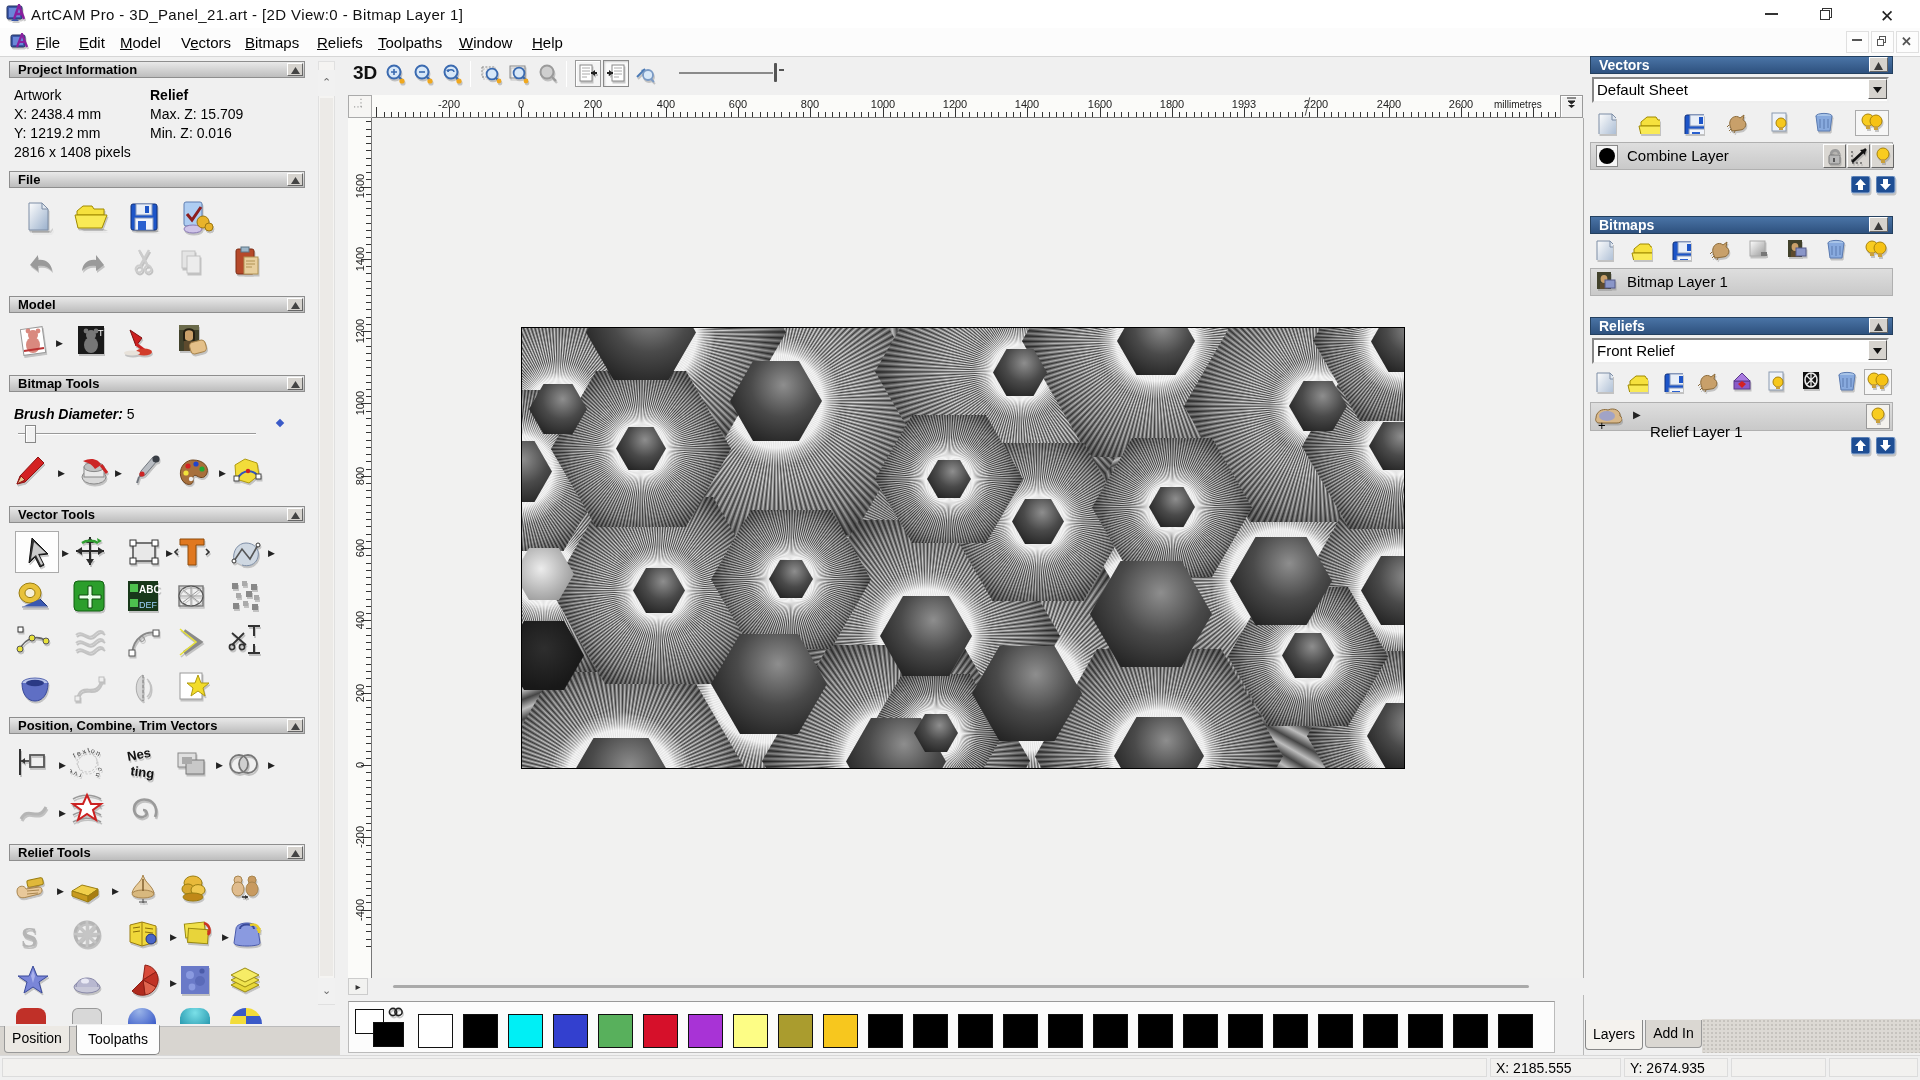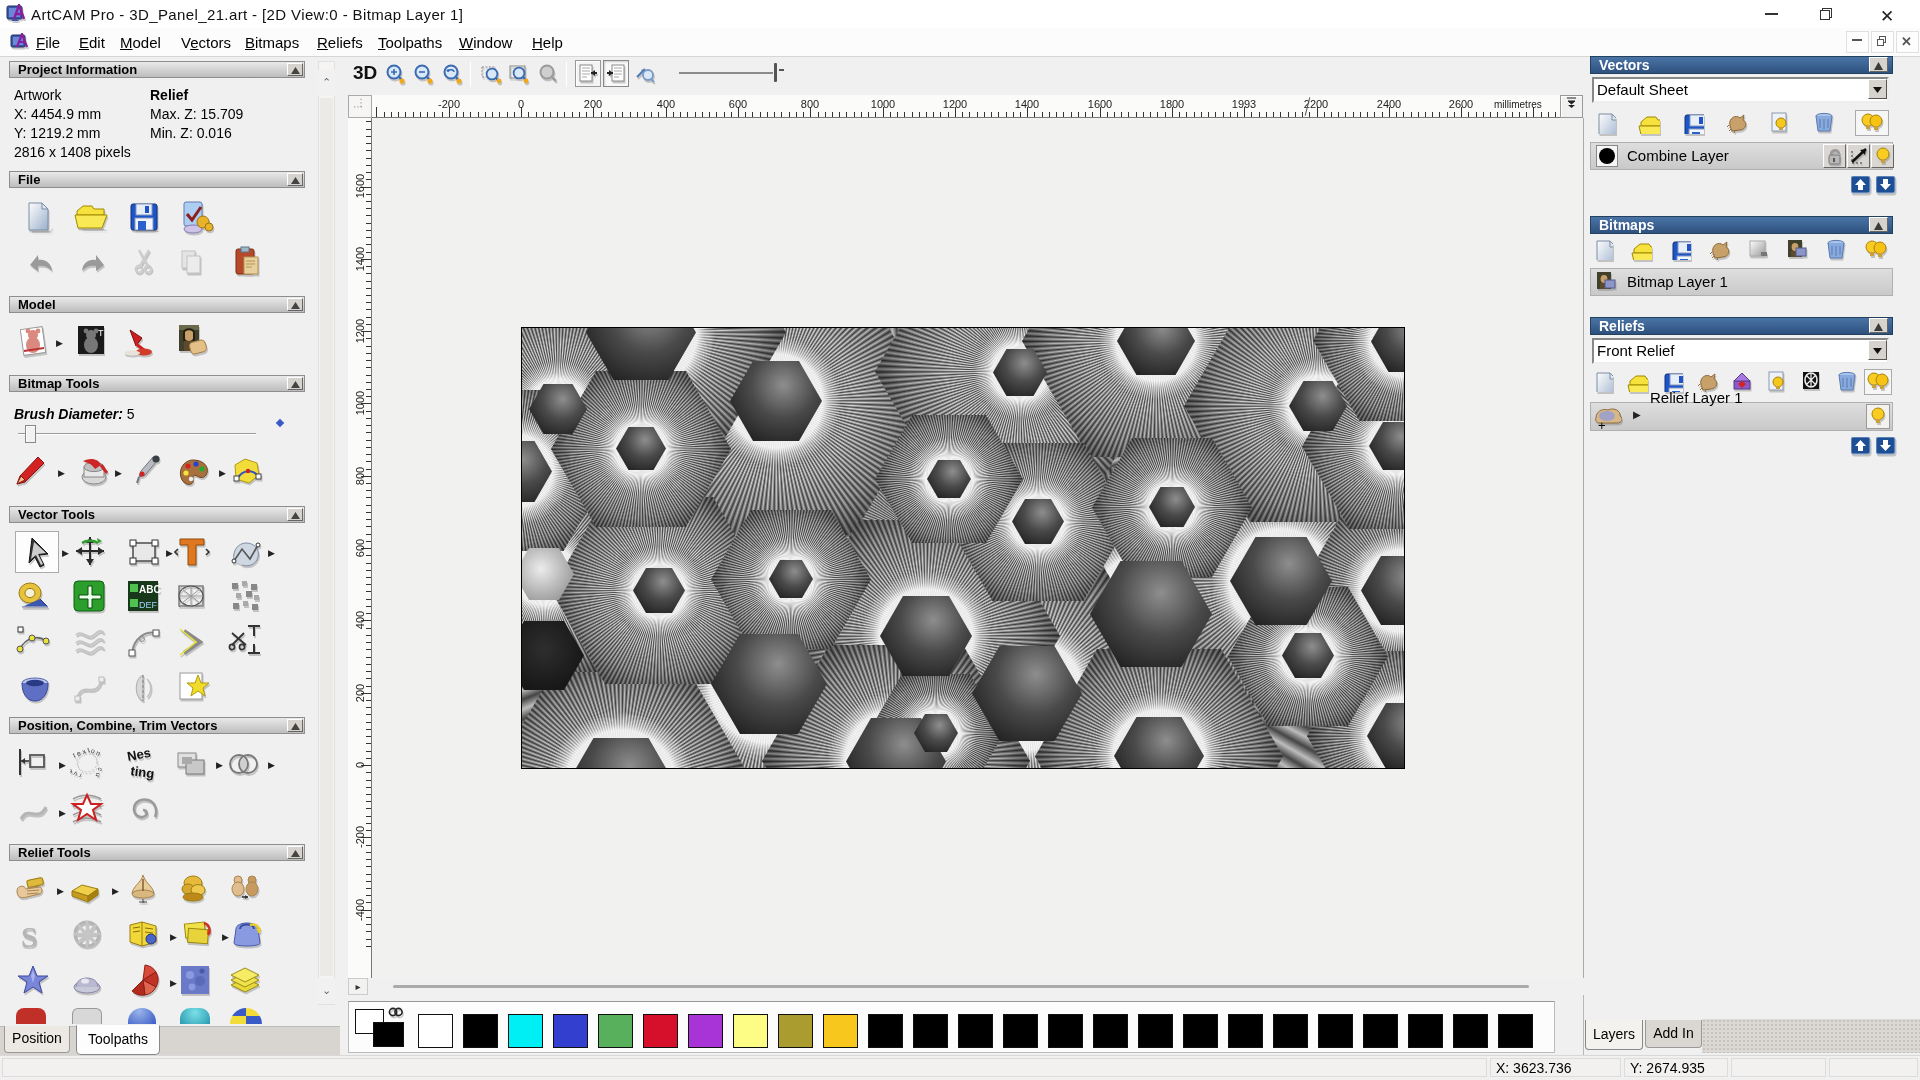"X: 4454.9 mm" div.abs { text: 4454.9 -> 2438.4 }
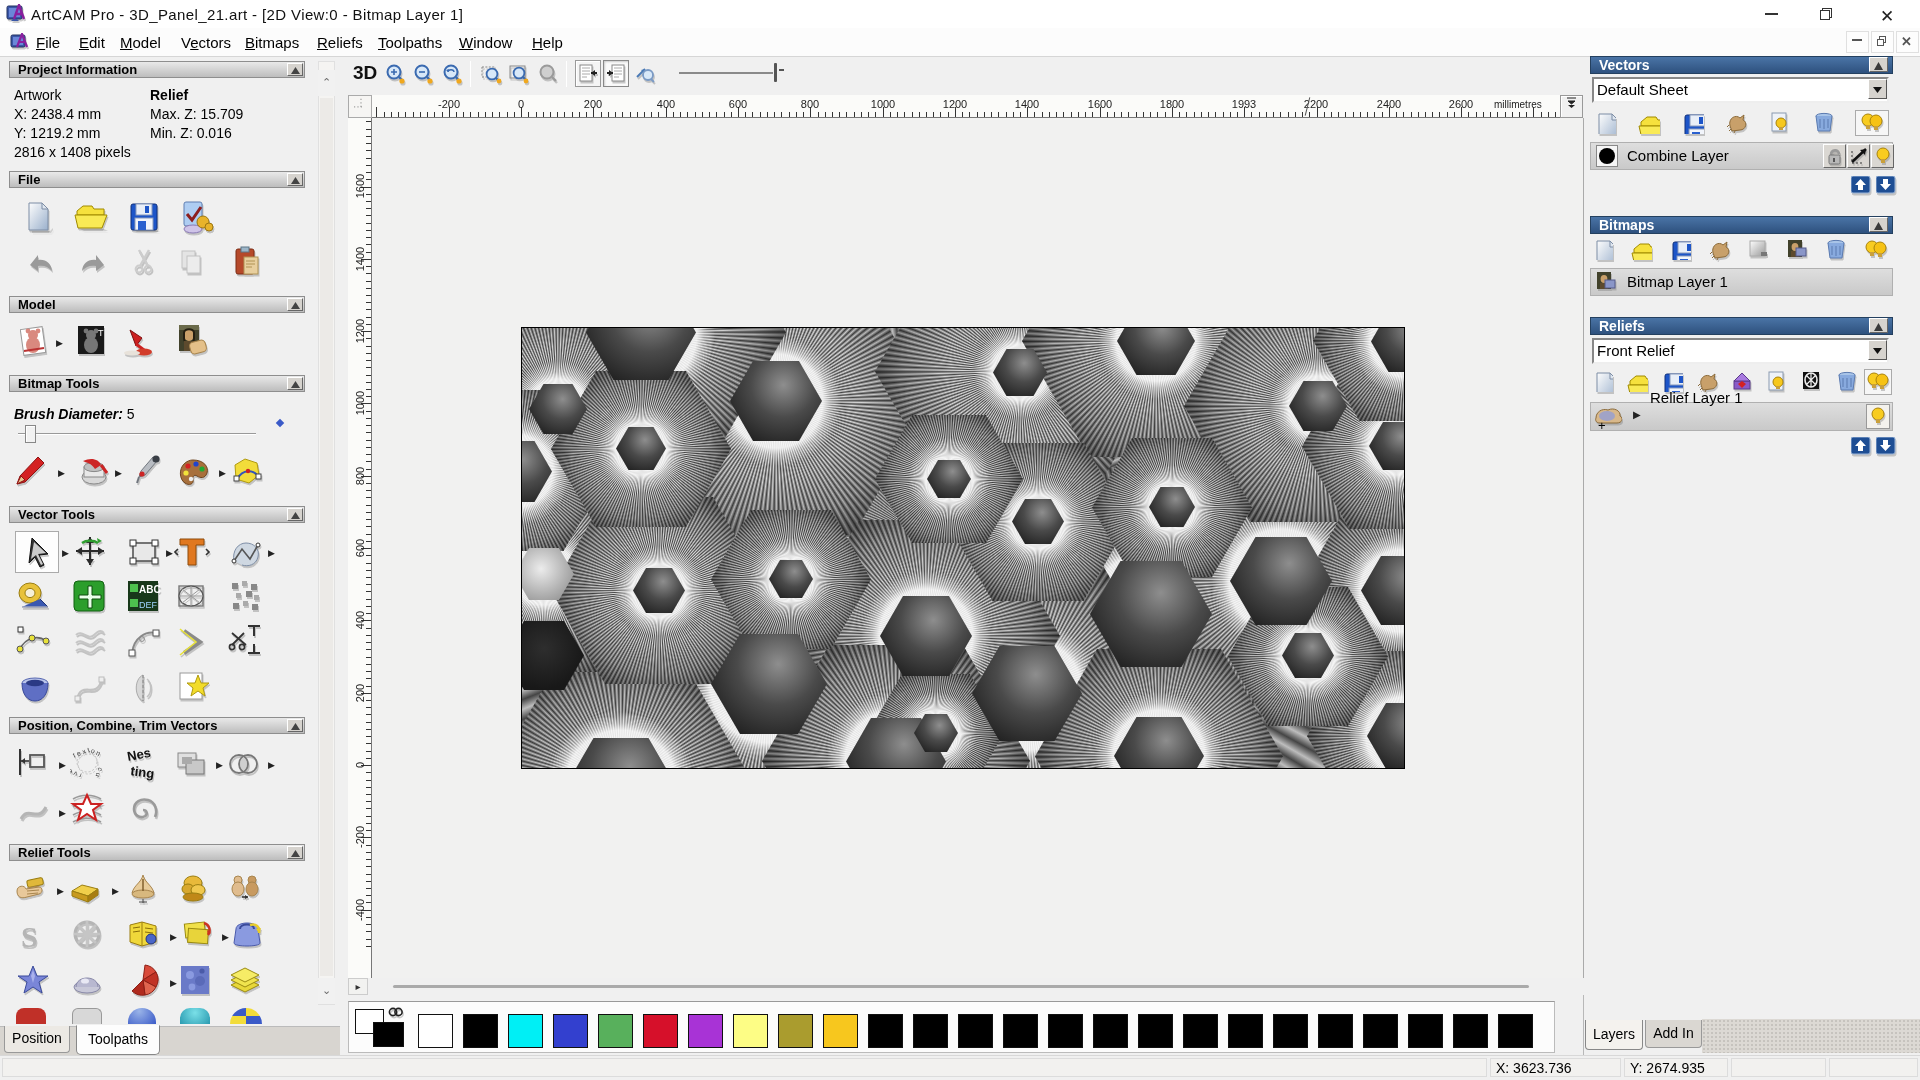"Relief Layer 1" div.abs { top: 389px -> 423px }
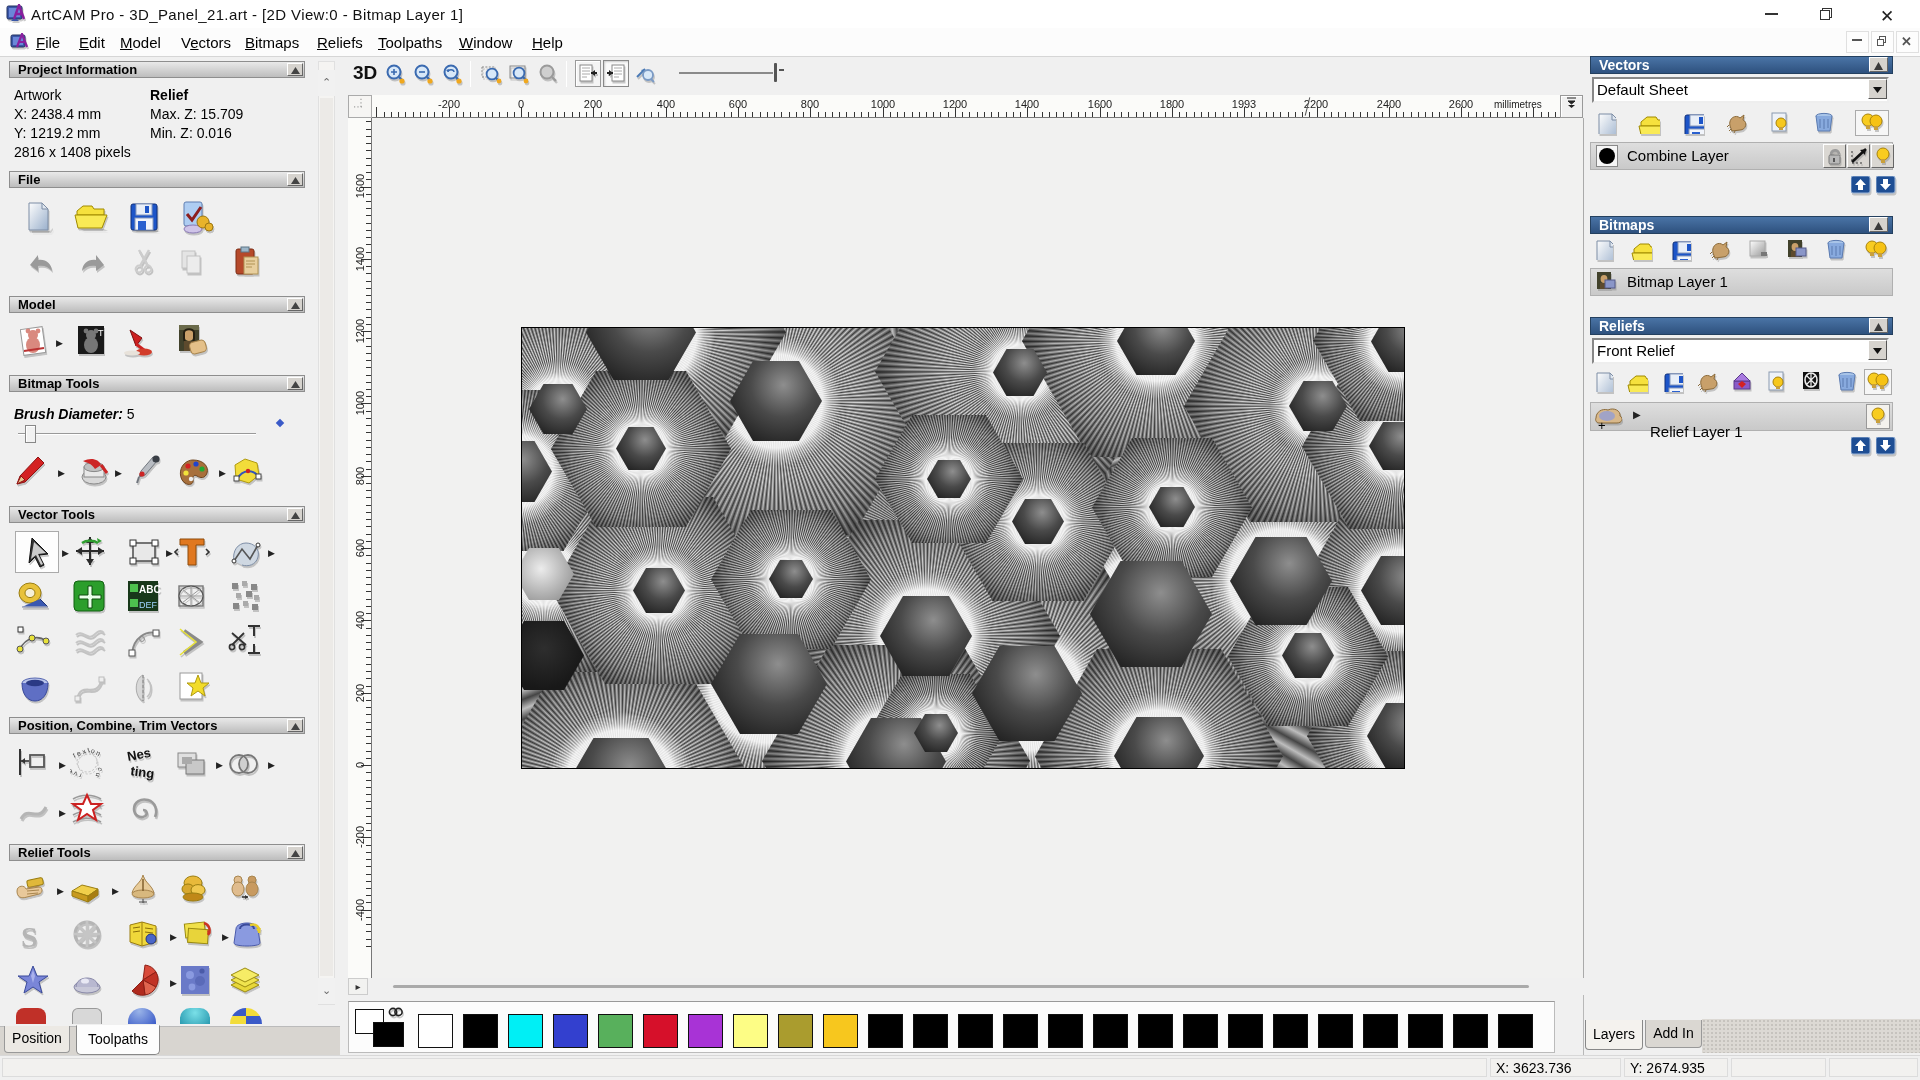"X: 3623.736" div.abs { text: 3623.736 -> 2185.555 }
